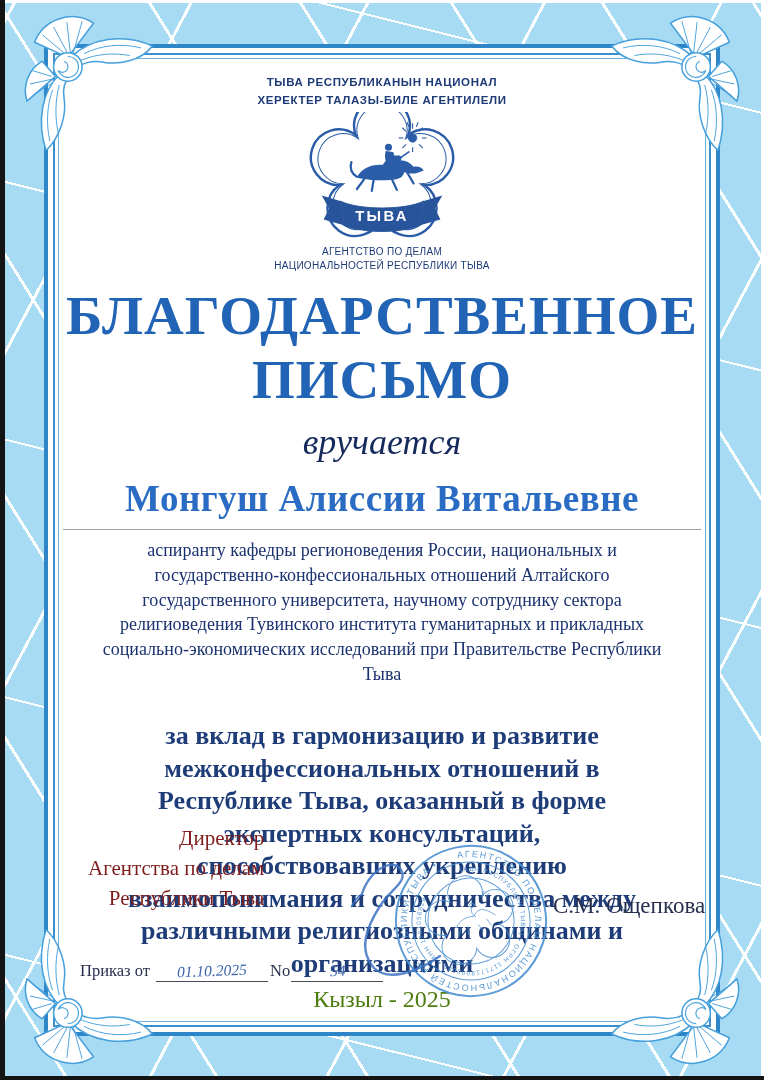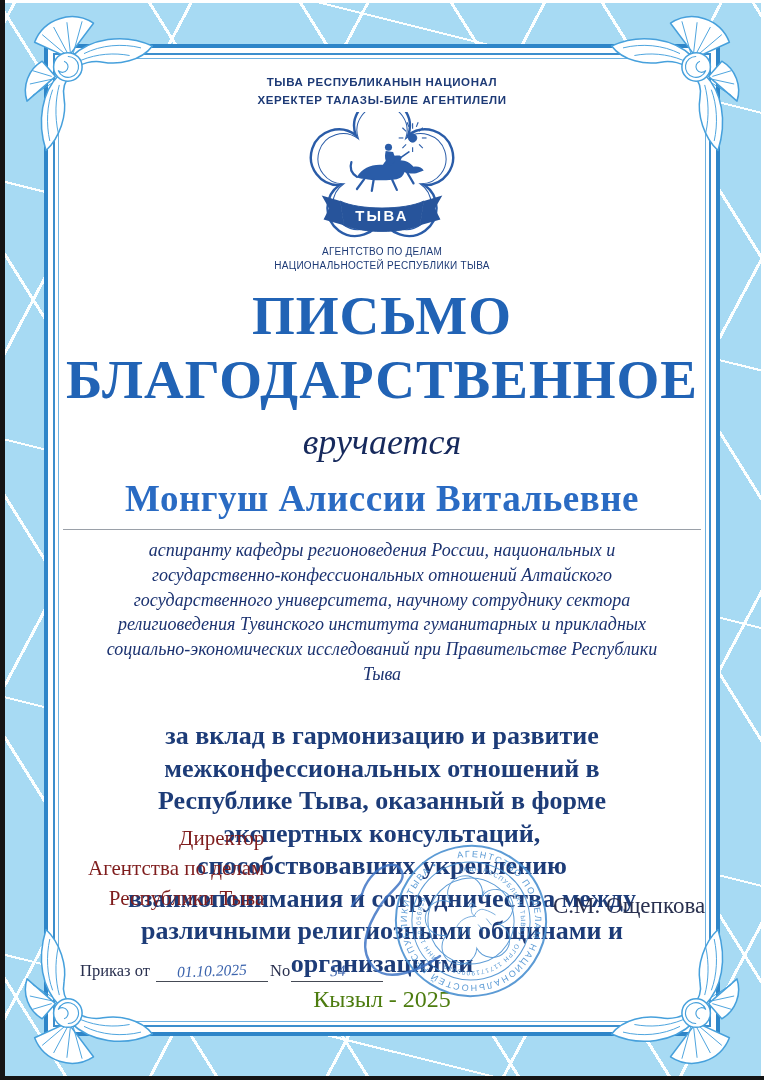"ПИСЬМО" div { order: before "БЛАГОДАРСТВЕННОЕ" -> after "БЛАГОДАРСТВЕННОЕ" }
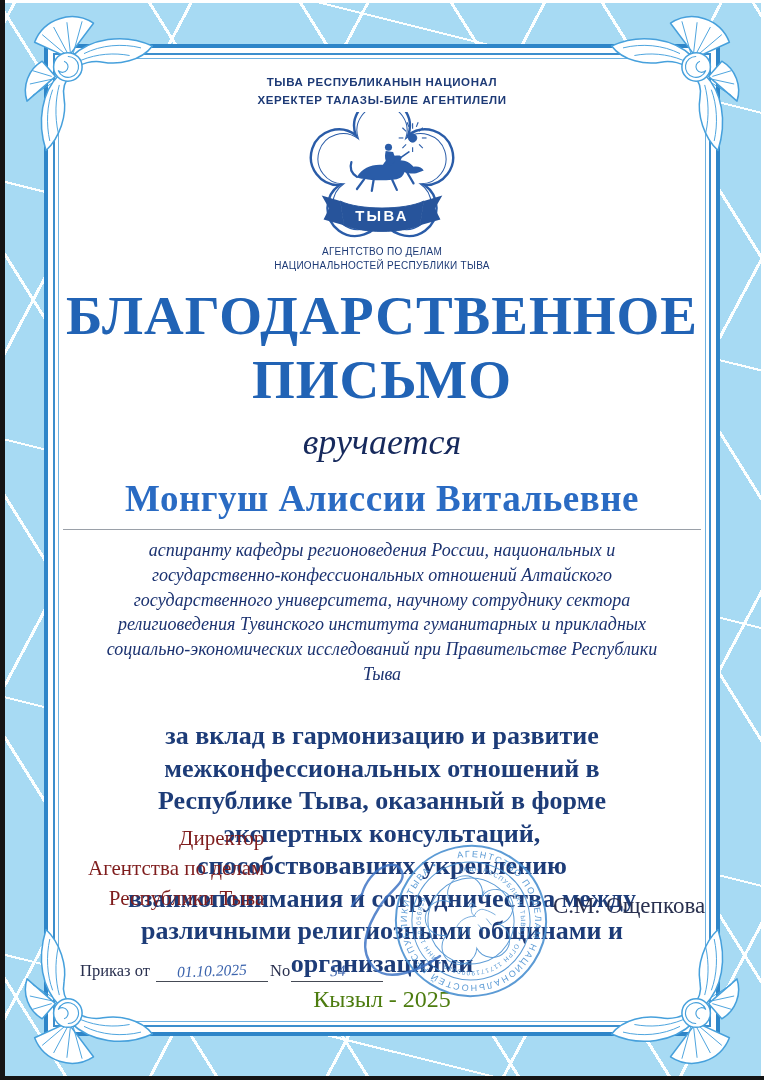"аспиранту кафедры регионоведения России," .desc { font-style: italic -> none }
